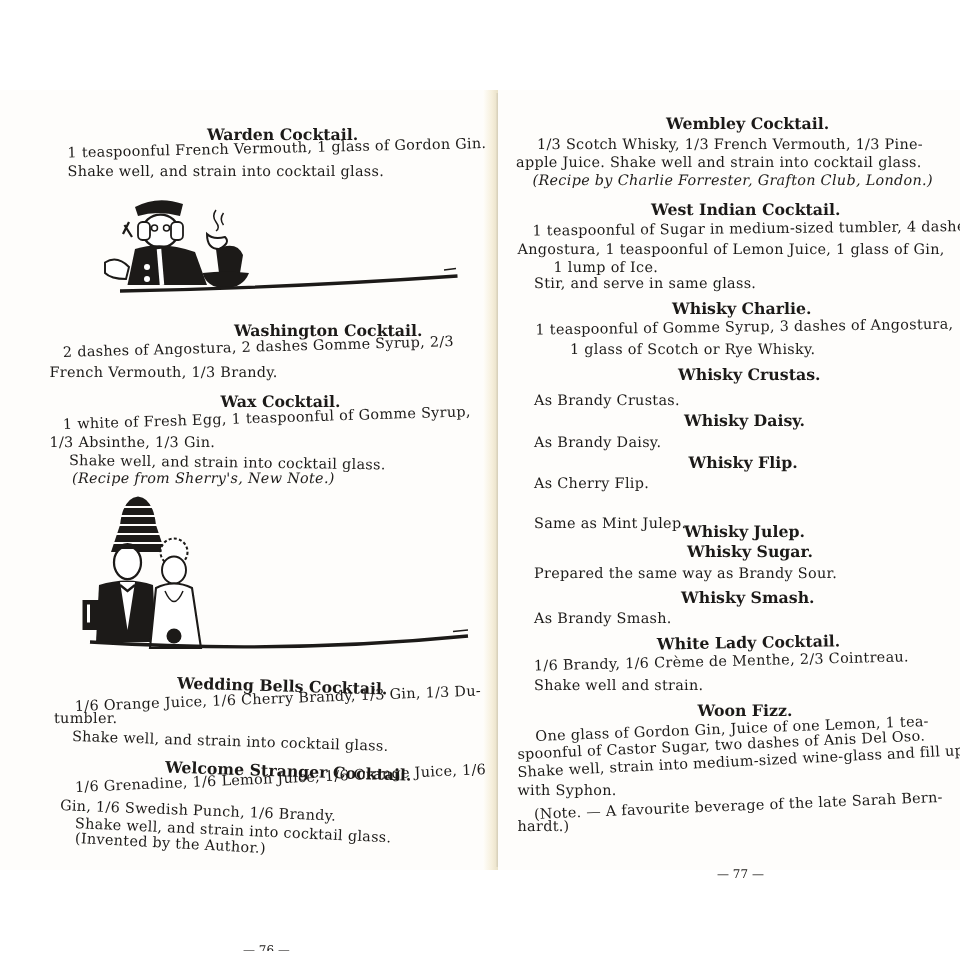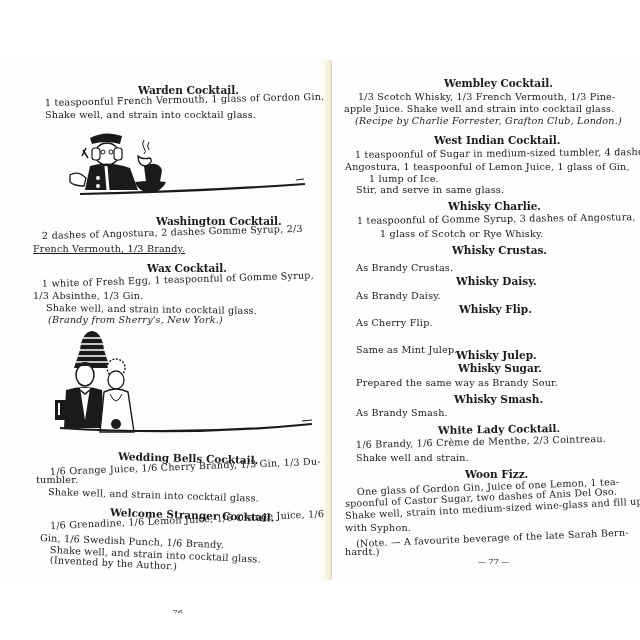"French Vermouth, 1/3 Brandy." div.t { text-decoration: underline -> none }
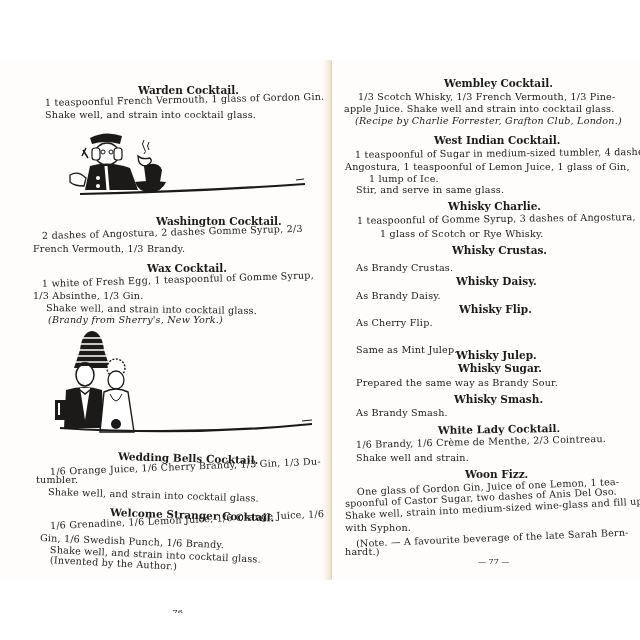"(Brandy from Sherry's, New York.)" div.t { text: Brandy from Sherry's, New York -> Recipe from Sherry's, New Note }
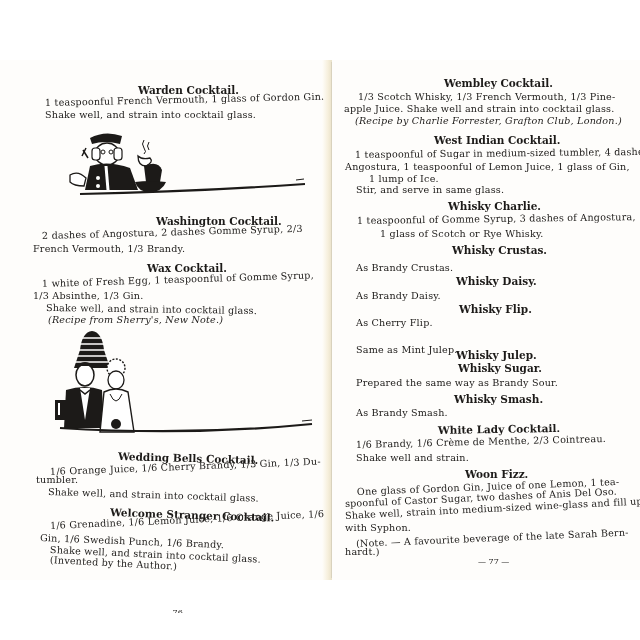"— 77 —" .pagenum { margin-top: none -> 21px }
